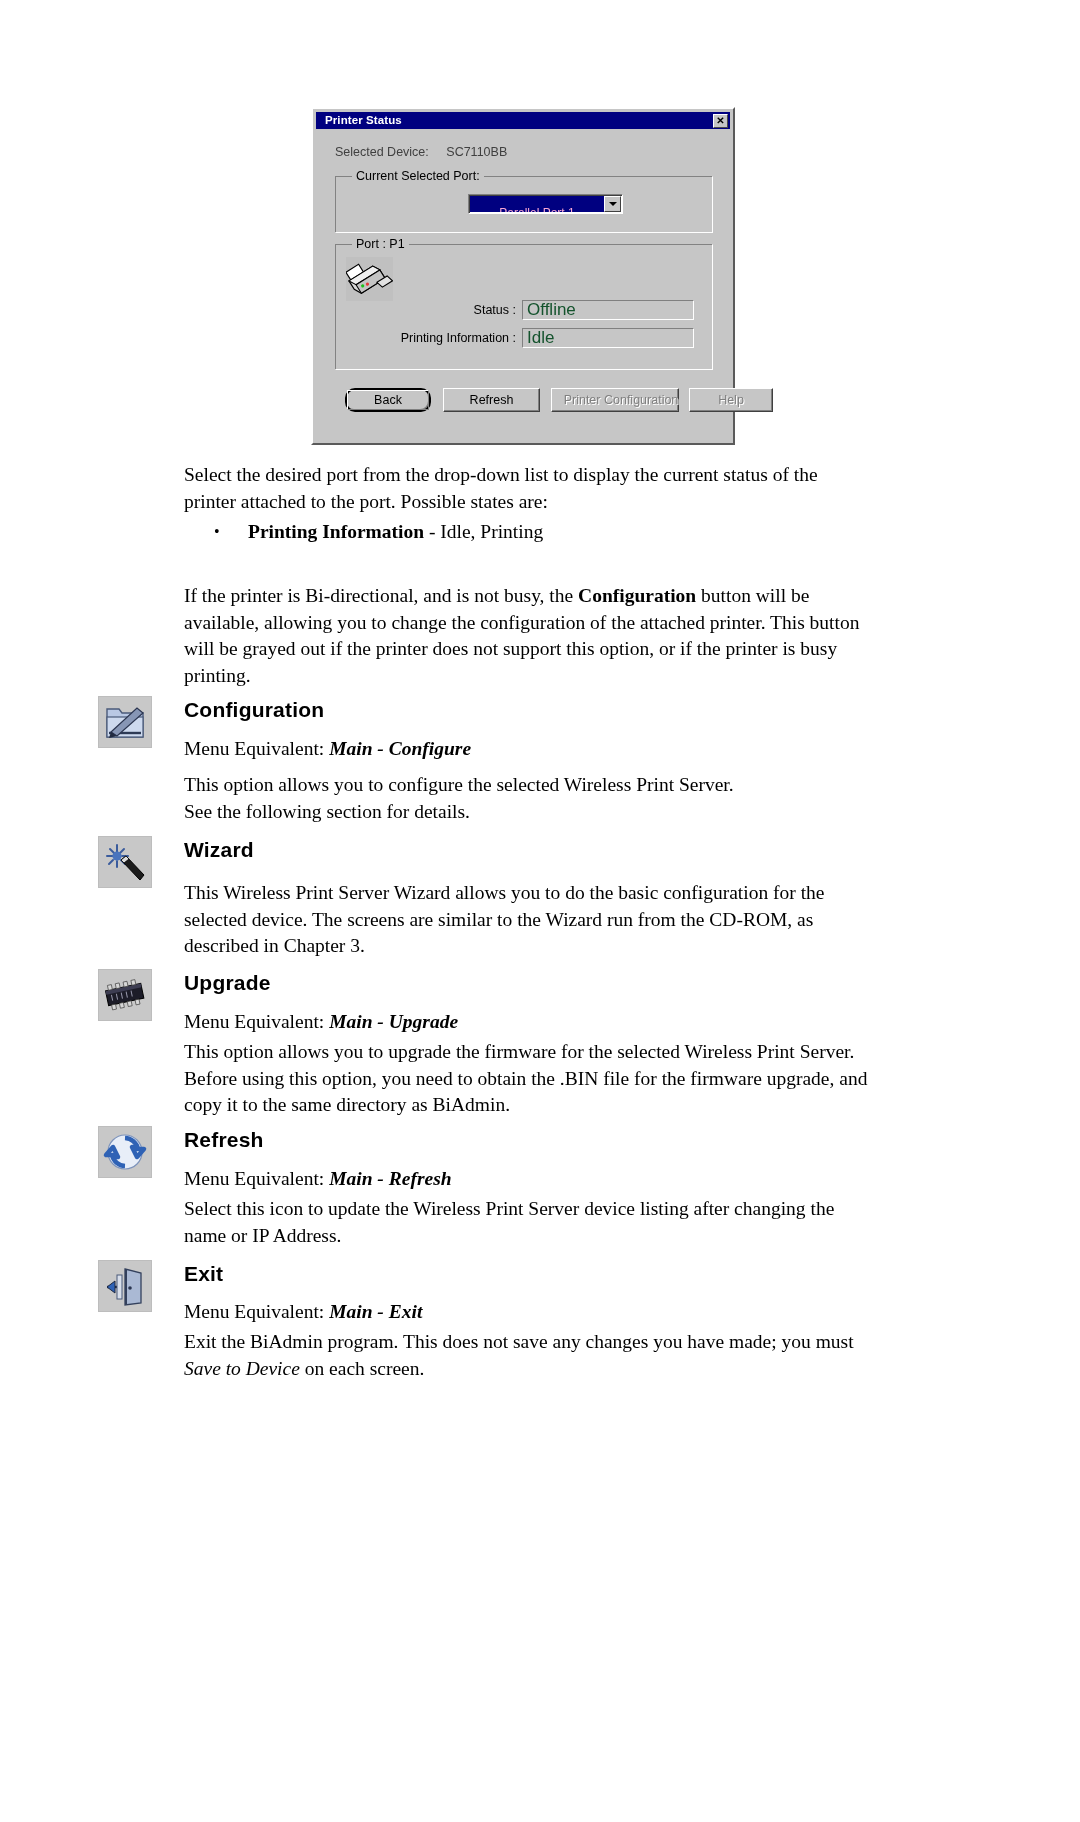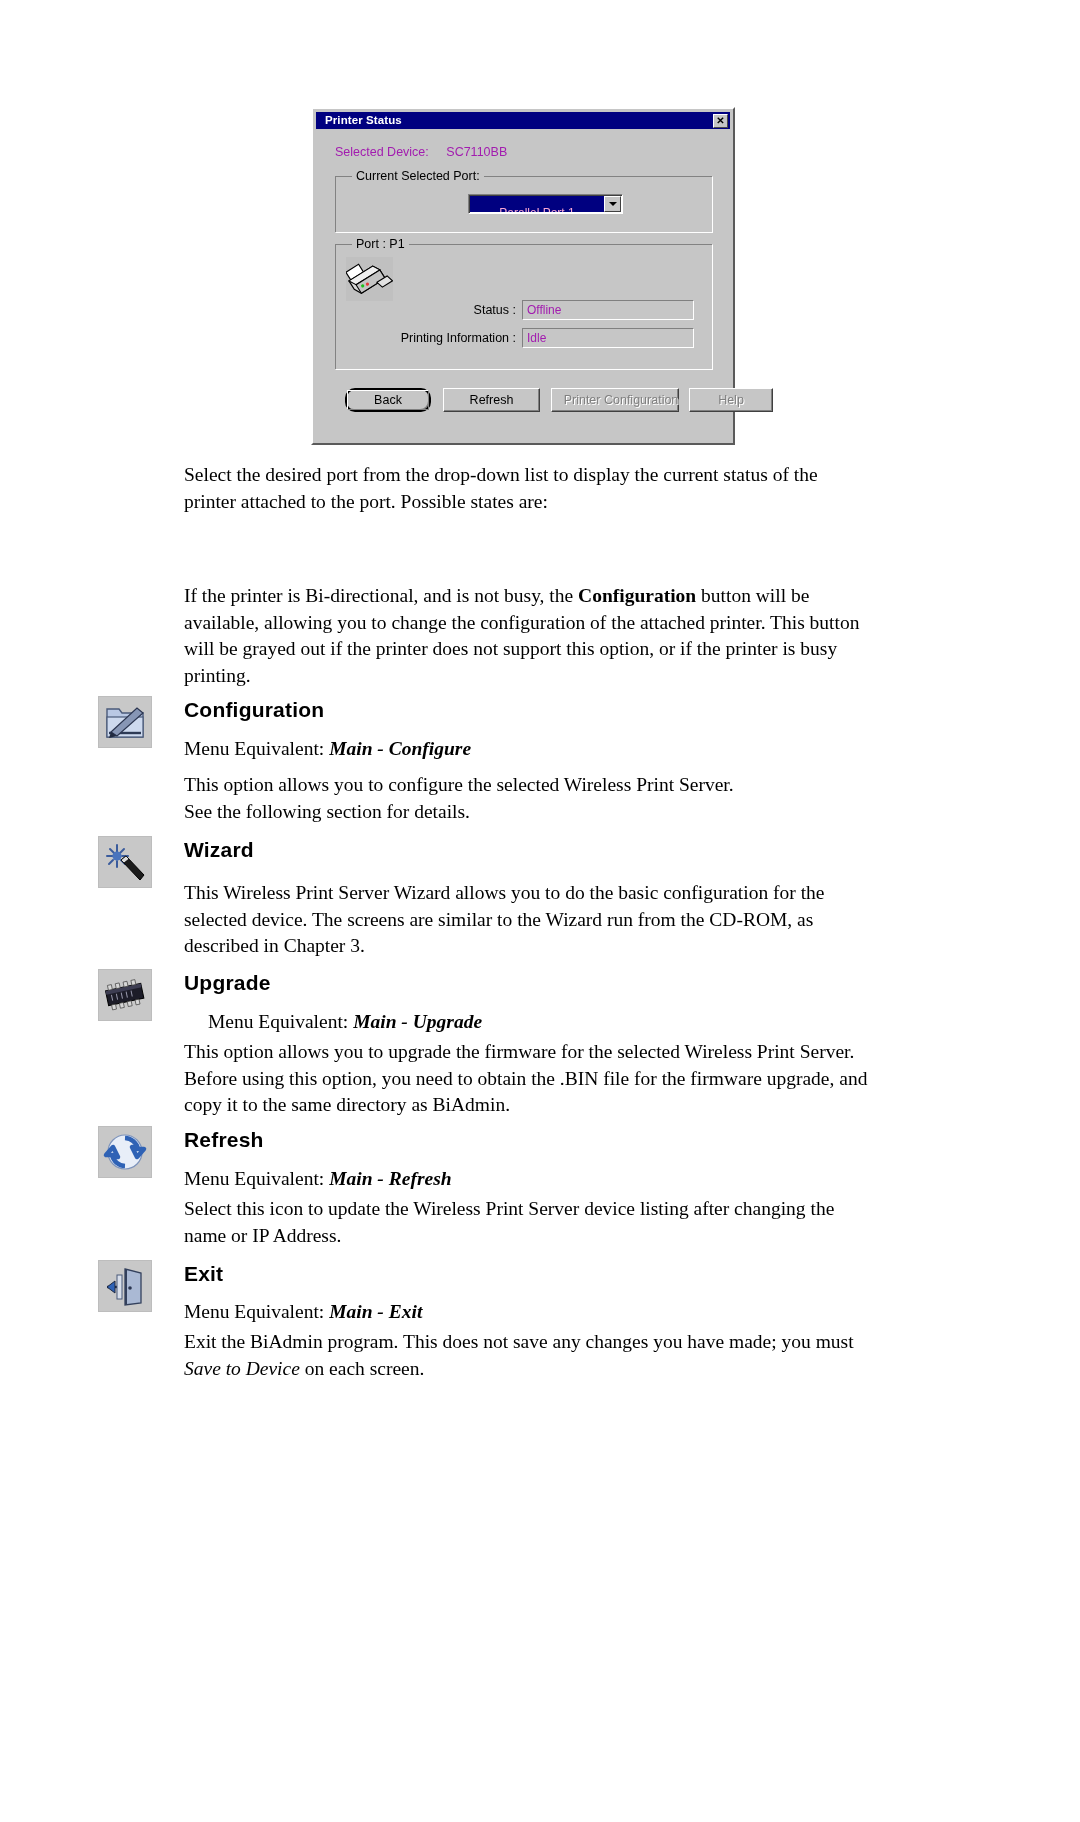"Selected Device: SC7110BB" .selected-device { color: #a21caf -> #404040 }
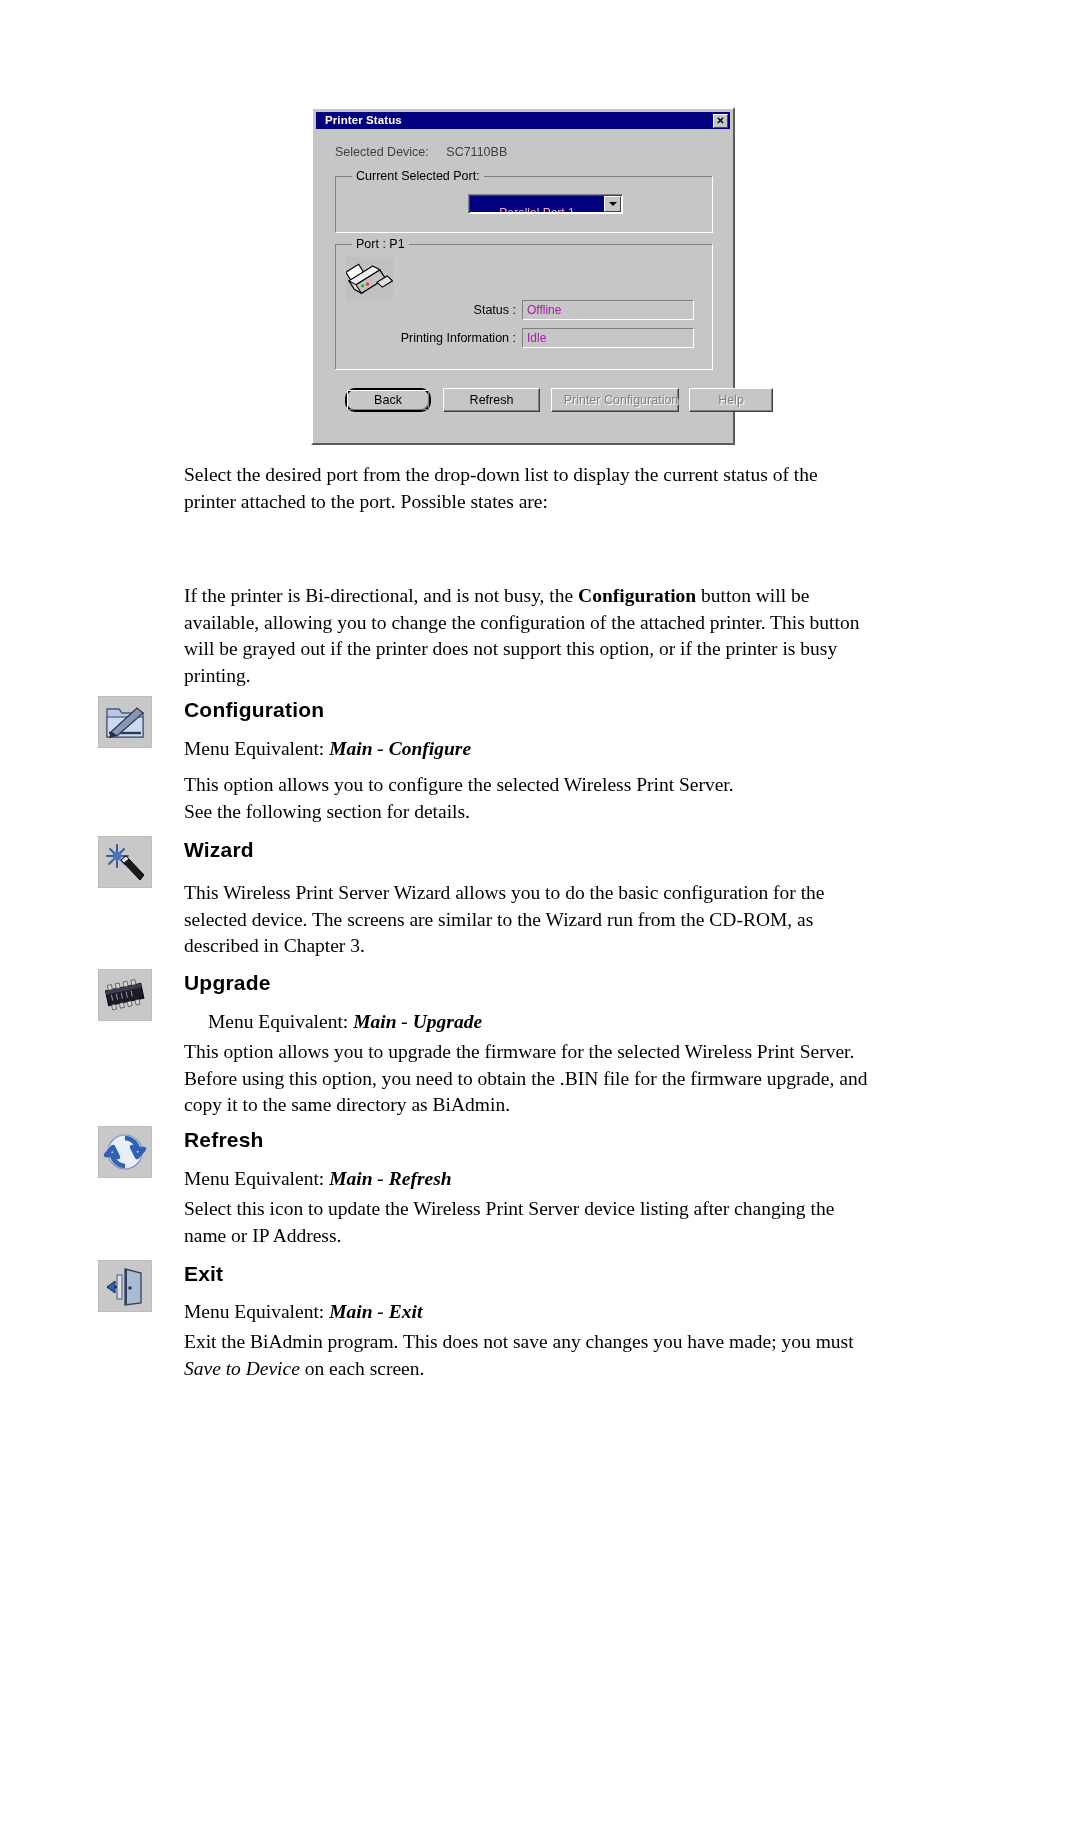"Offline" .info-field { color: #a21caf -> #14532d; font-size: 12px -> 17px }
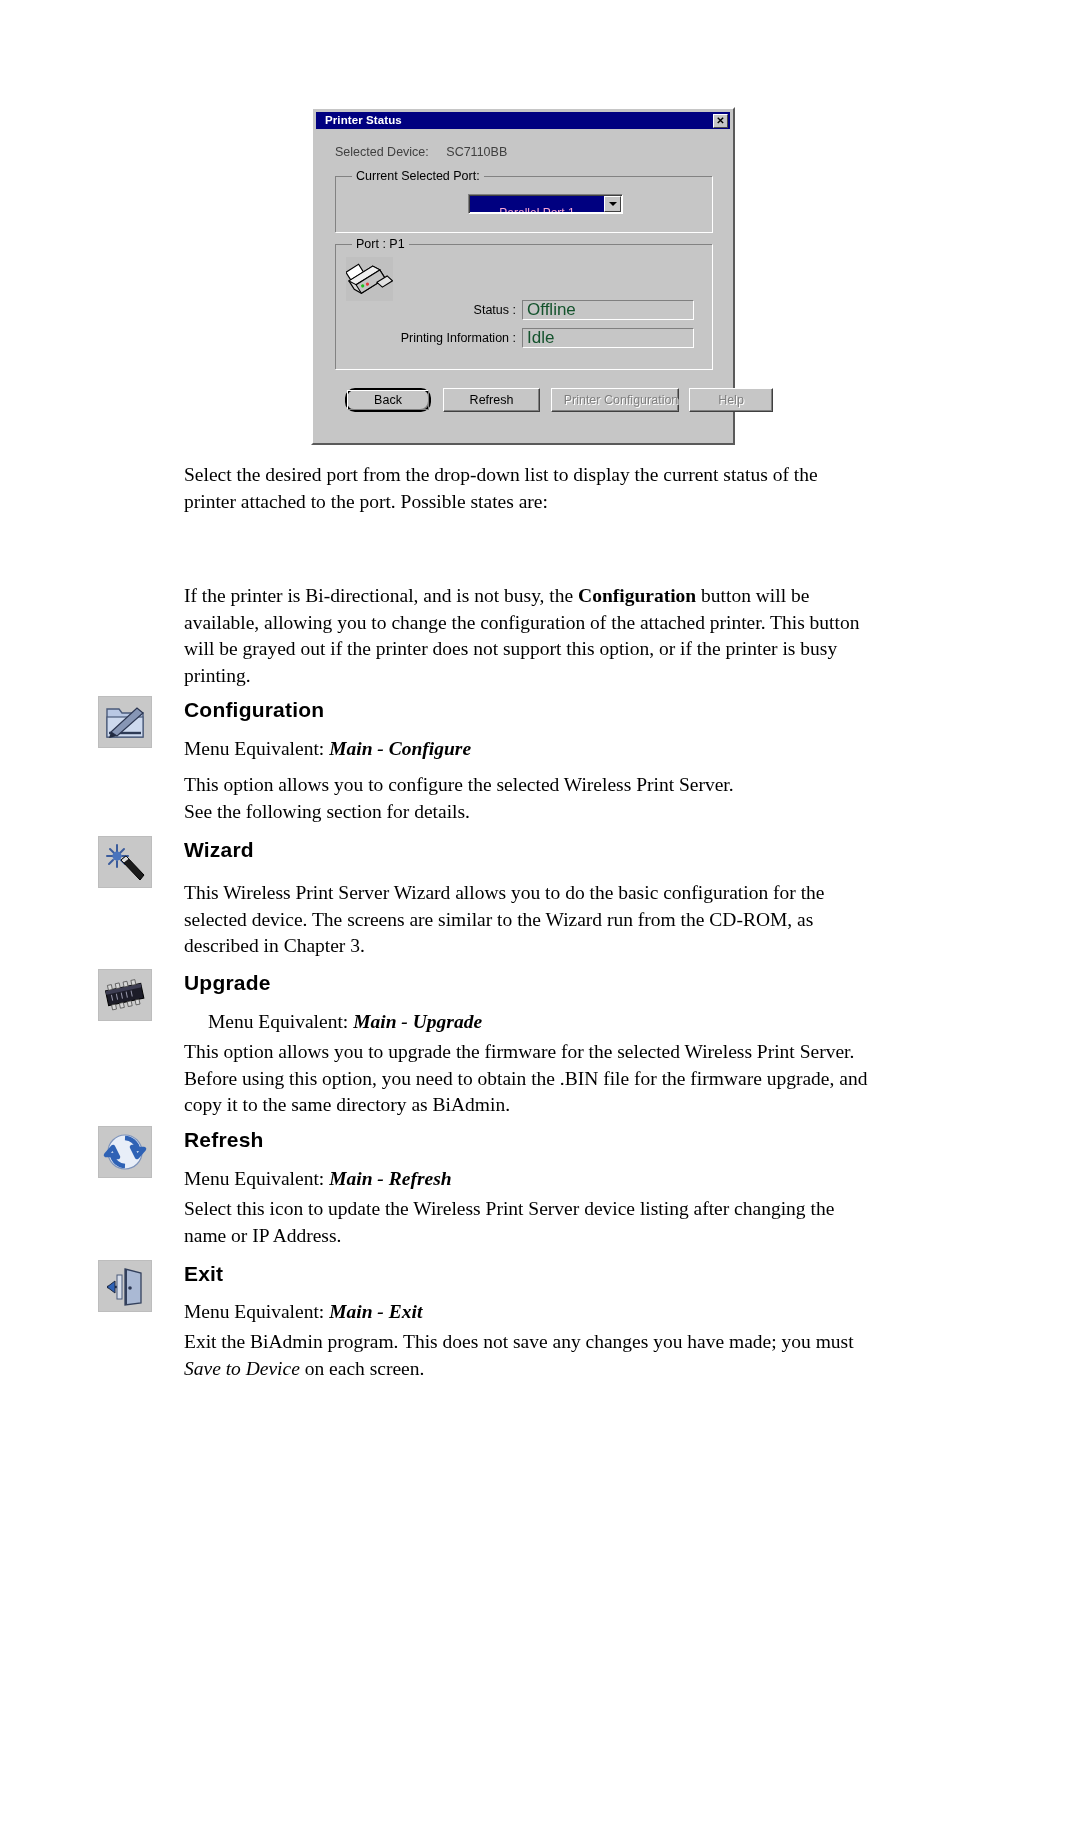"Printing Information - Idle, Printing" div.bullet { html: none -> <div> <b>Printing Information</b><span> - Idle, Printing</span> </div> }
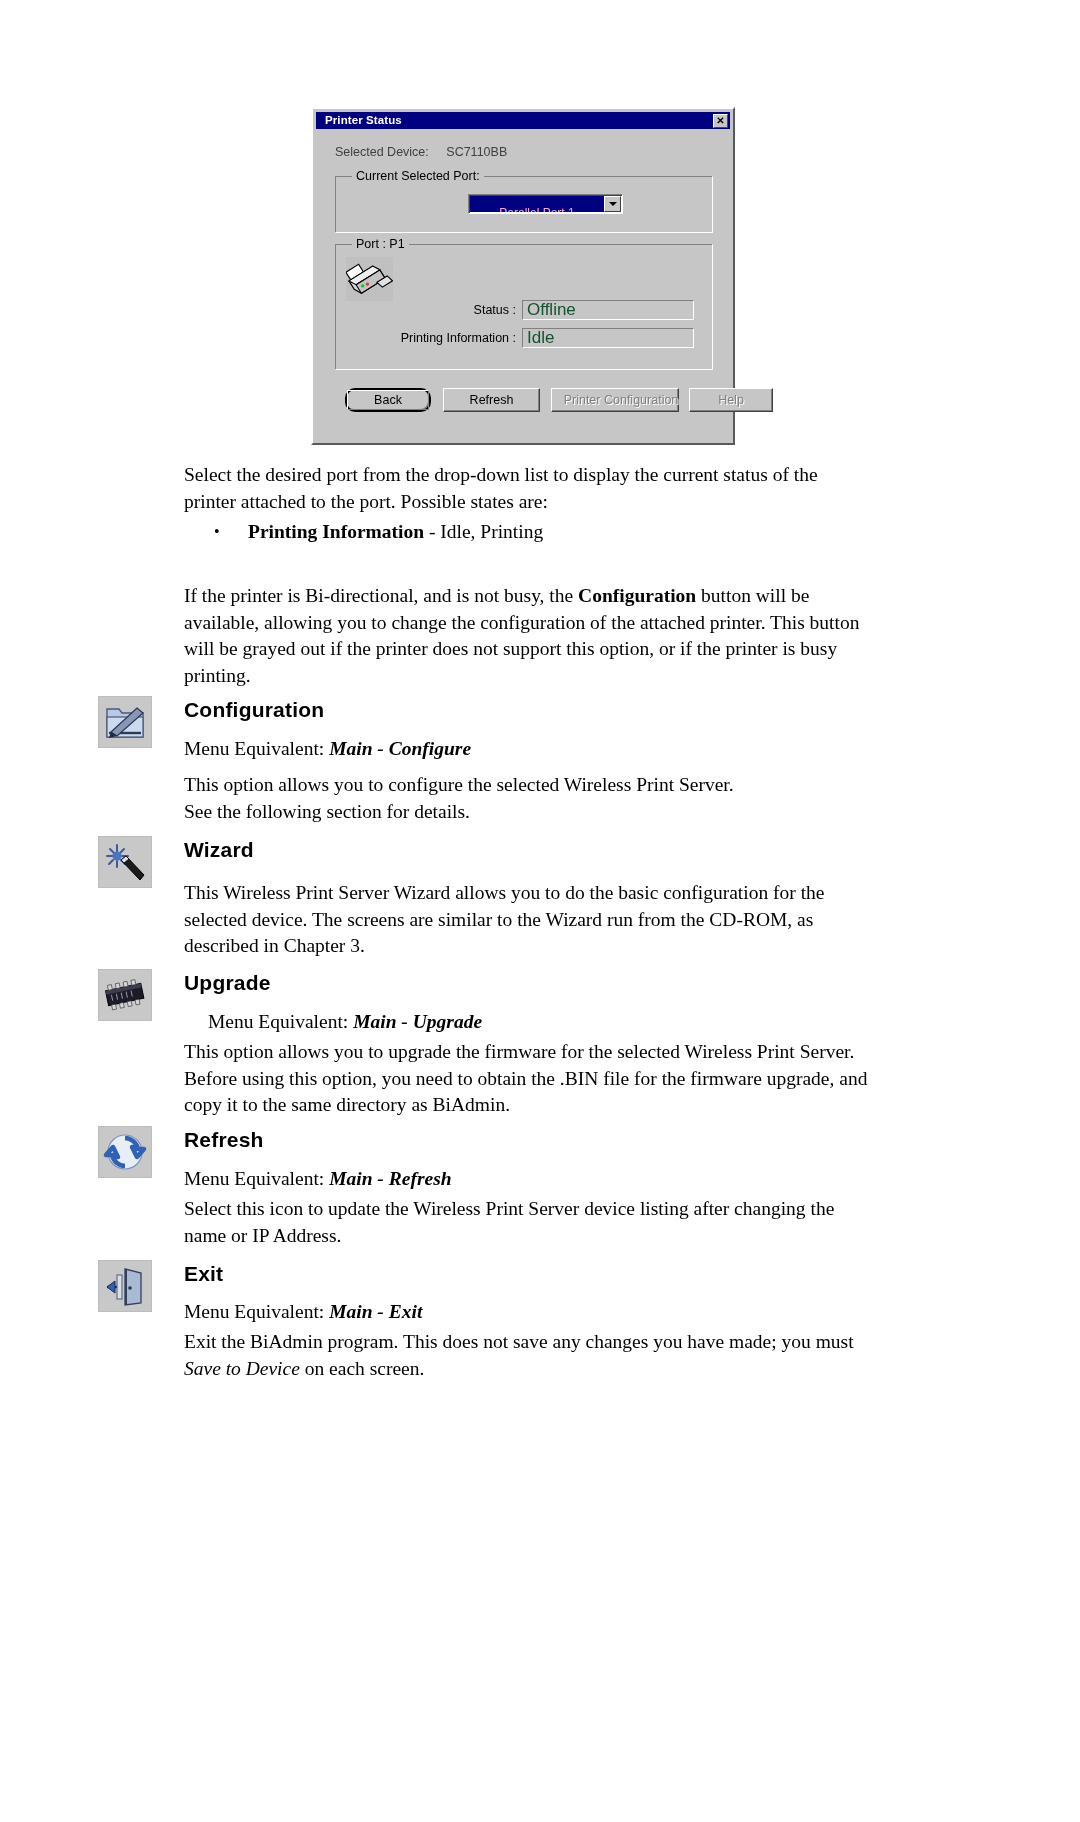"Menu Equivalent: Main - Upgrade" div.para { margin-left: 24px -> none }
